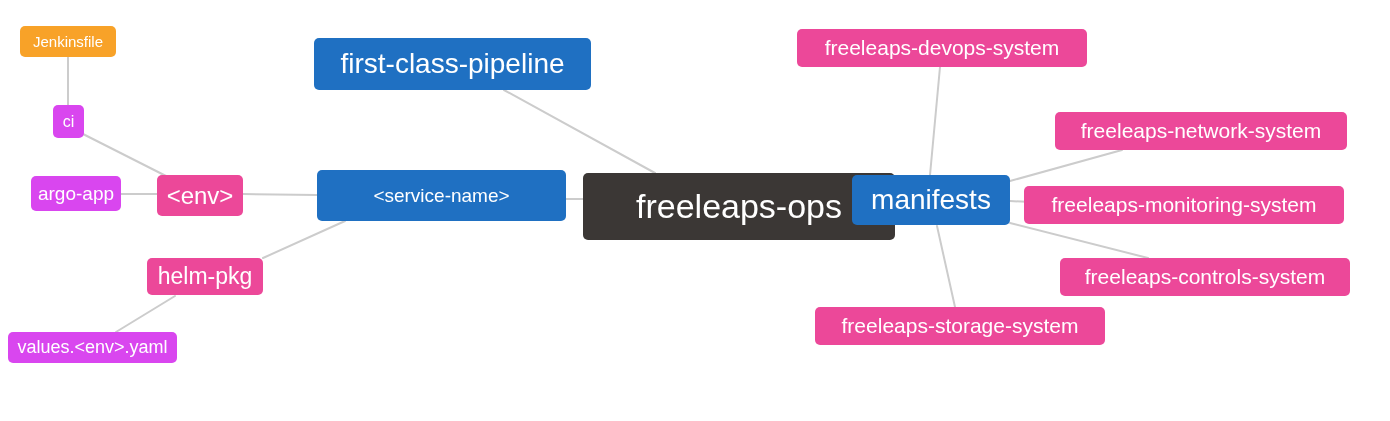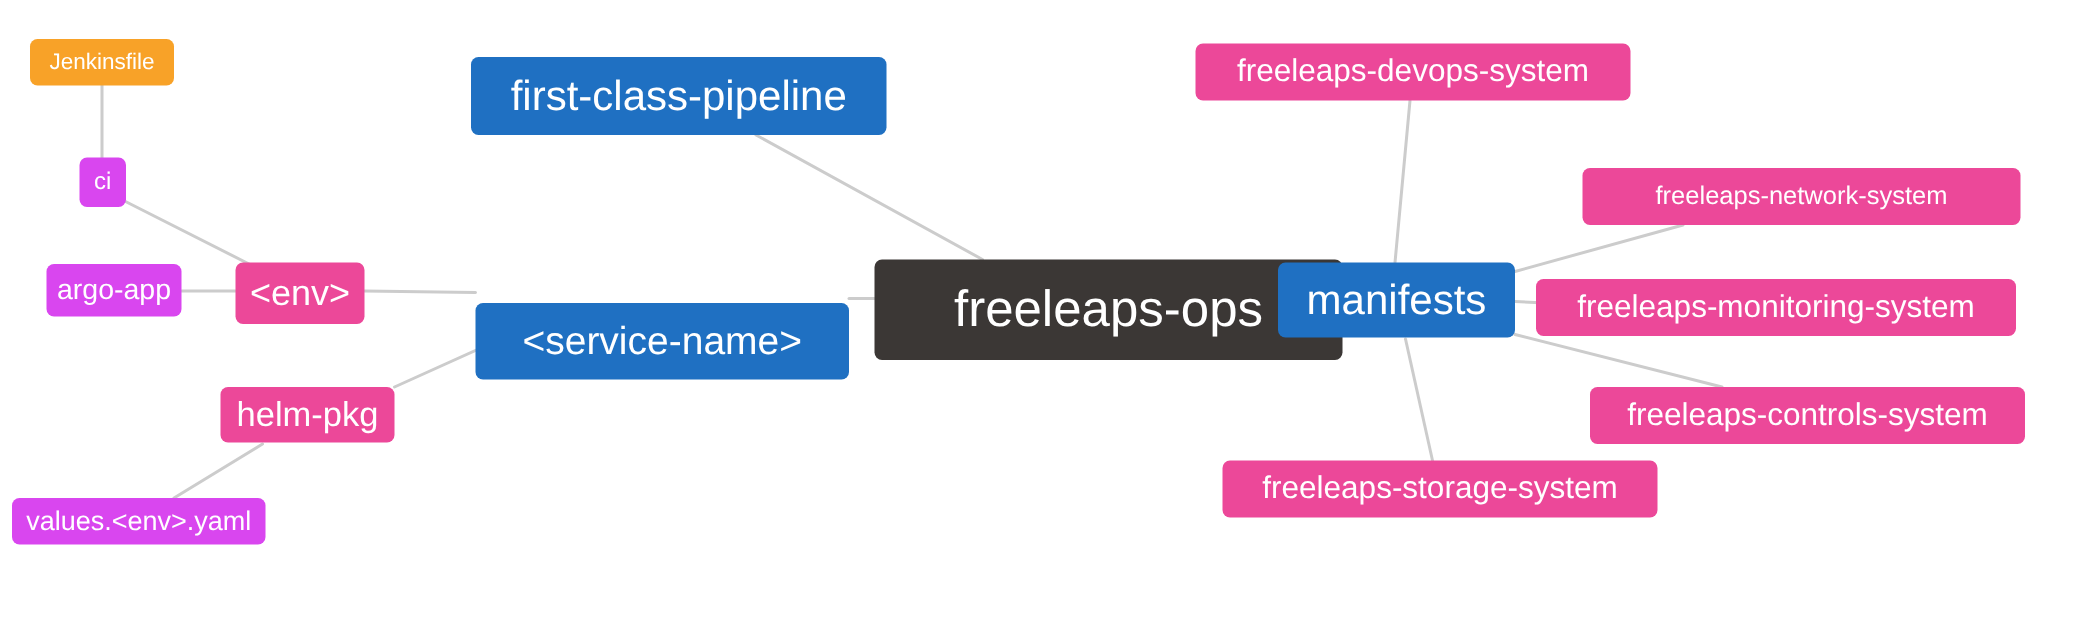"freeleaps-network-system" div.node { font-size: 17px -> 21px }
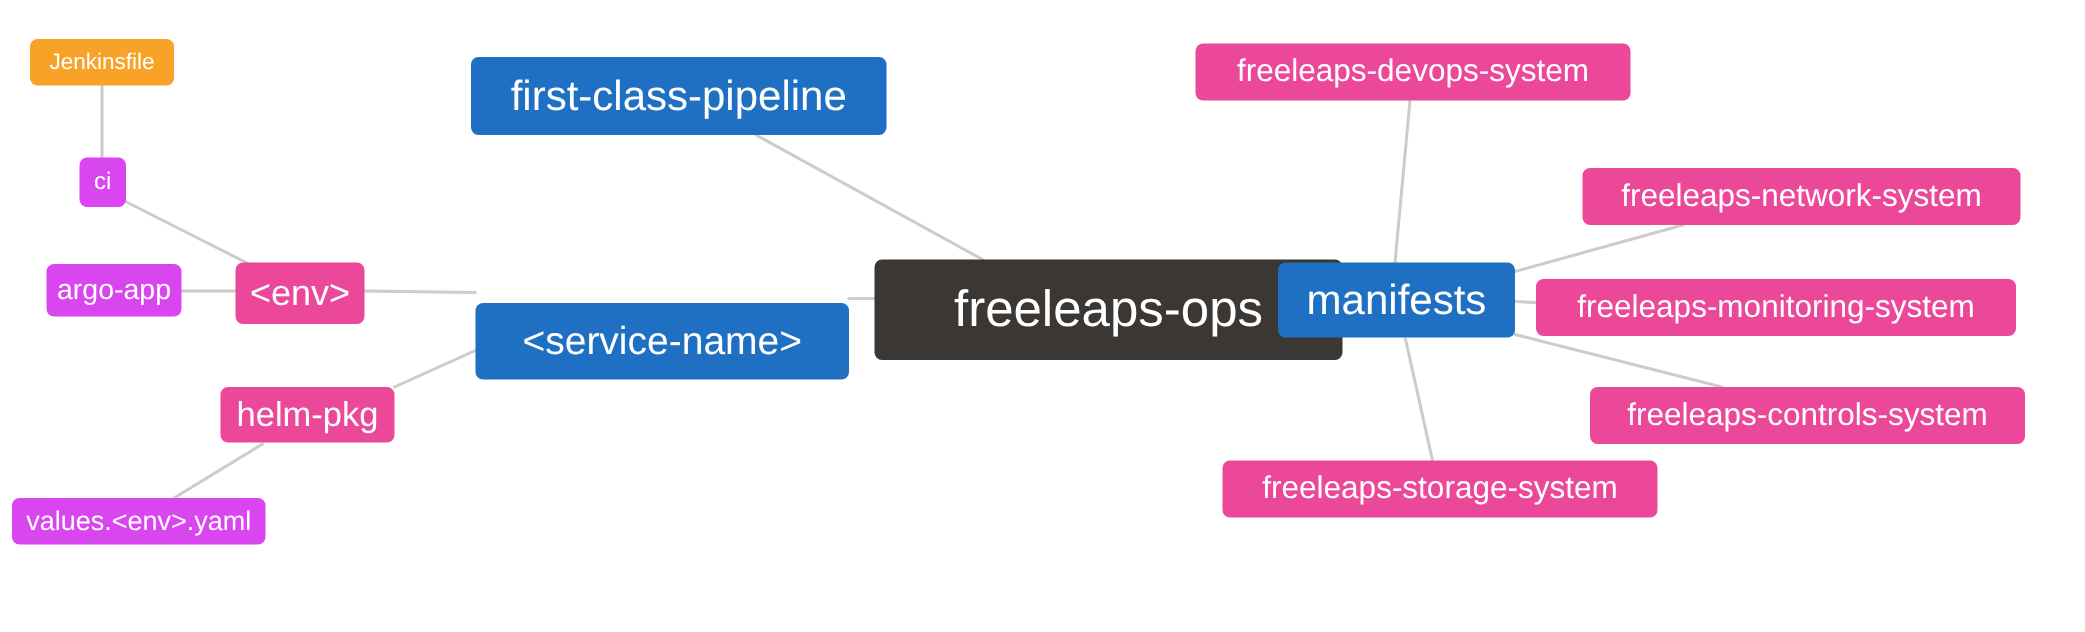"<service-name>" div.node { font-size: 26px -> 19px; margin-top: 32px -> none }
